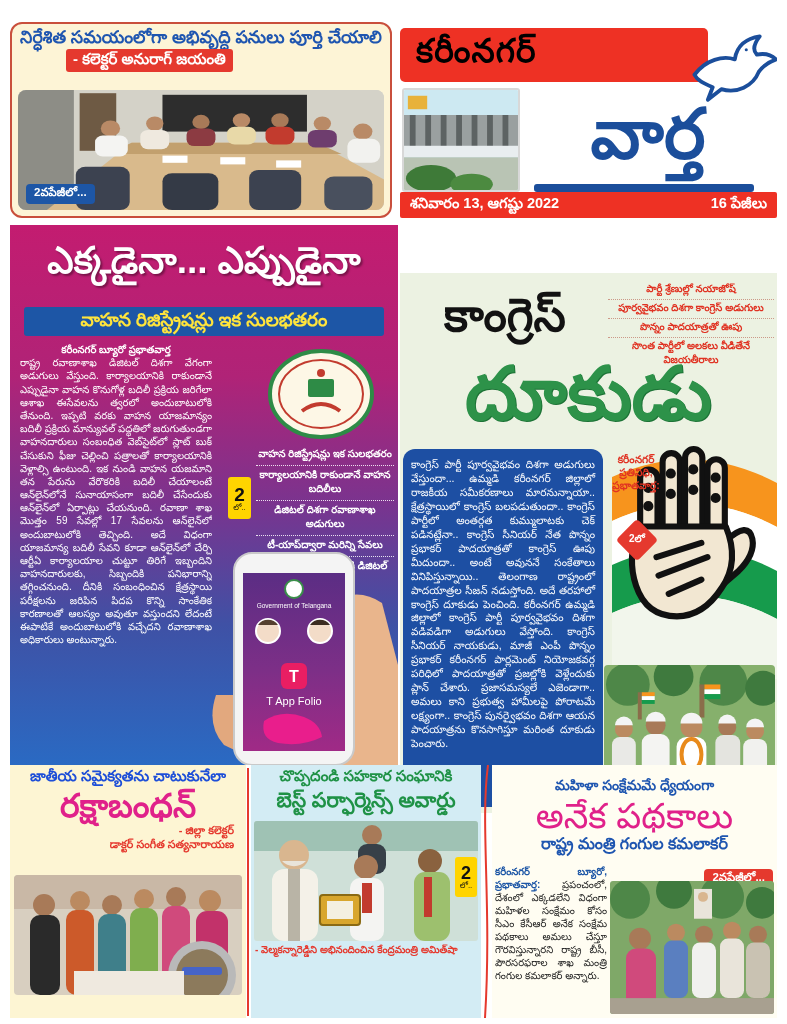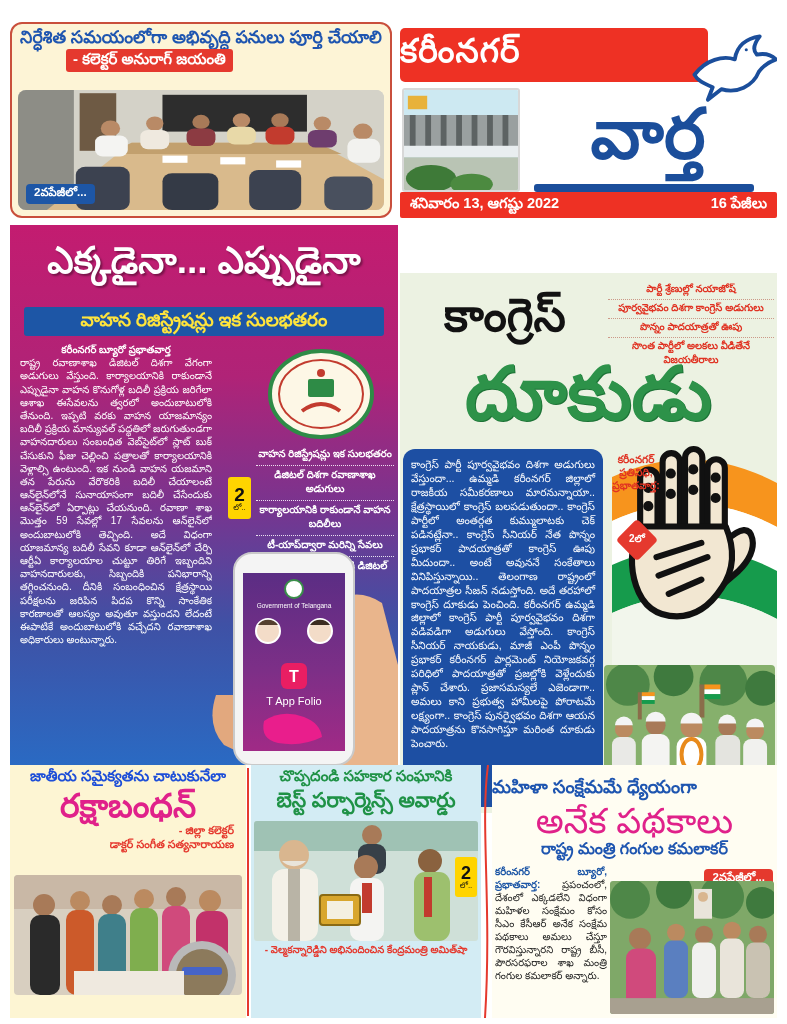"కరీంనగర్" .mh-red { color: #ffffff -> #000000; padding-left: none -> 16px }
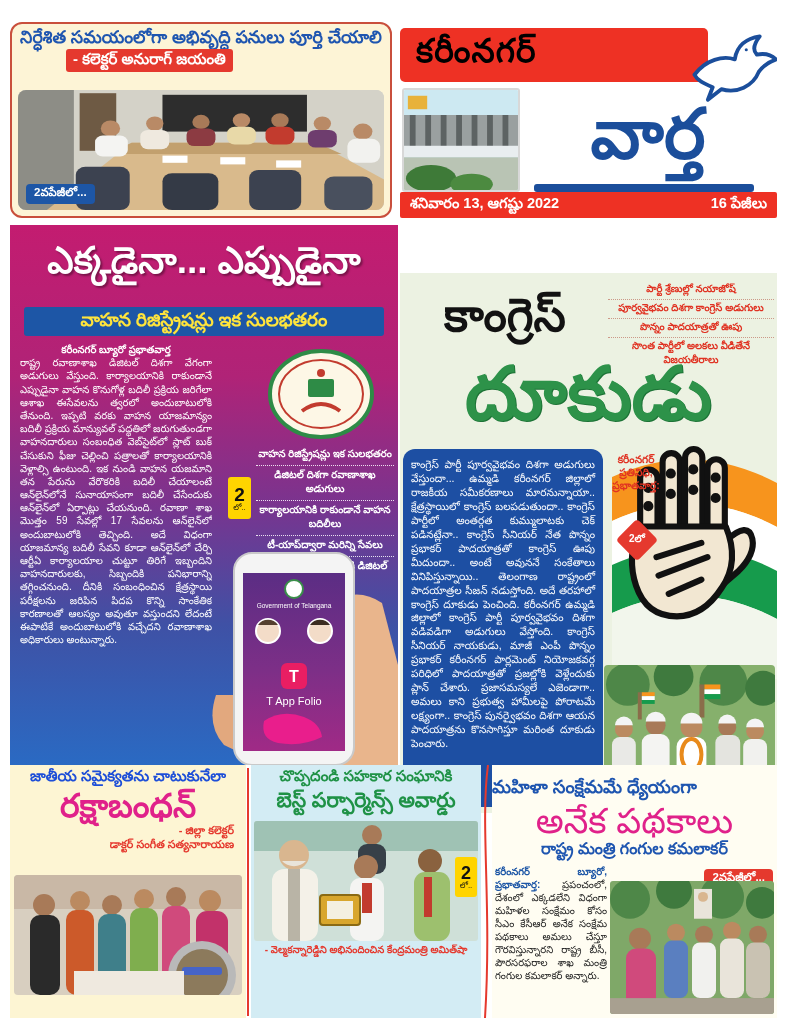"డిజిటల్ దిశగా రవాణాశాఖ అడుగులు" div { order: before "కార్యాలయానికి రాకుండానే వాహన బదిలీలు" -> after "కార్యాలయానికి రాకుండానే వాహన బదిలీలు" }
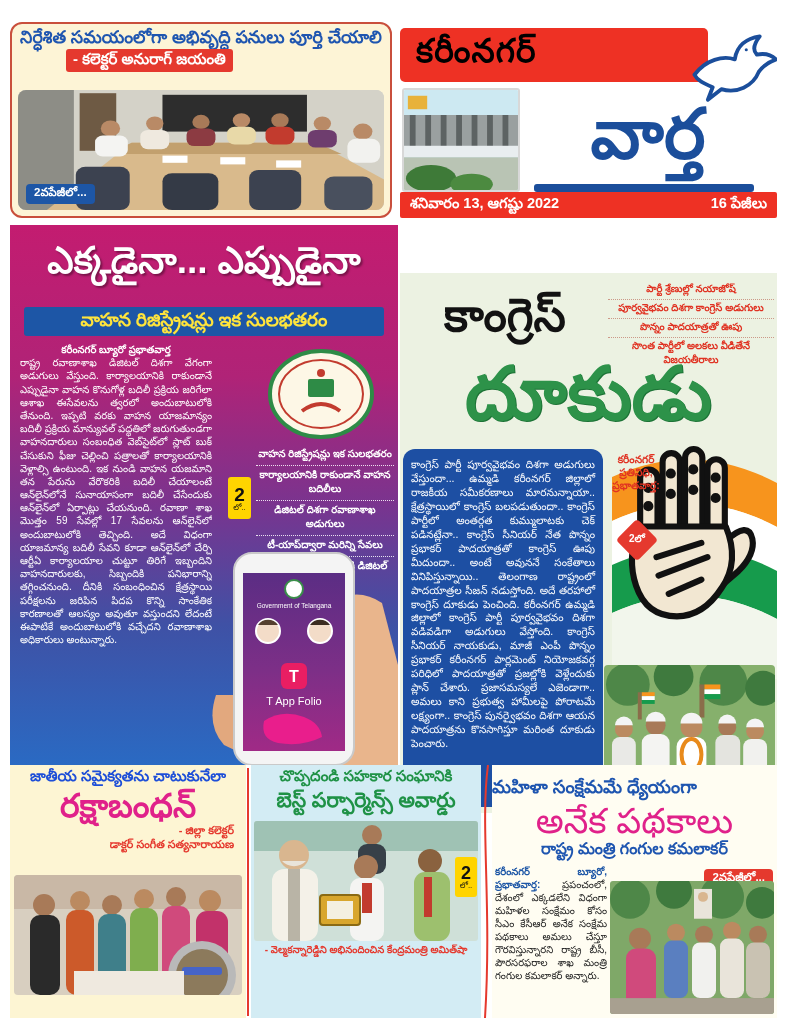"మహిళా సంక్షేమమే ధ్యేయంగా" .w-kicker { font-size: 18px -> 14px; text-align: none -> center }
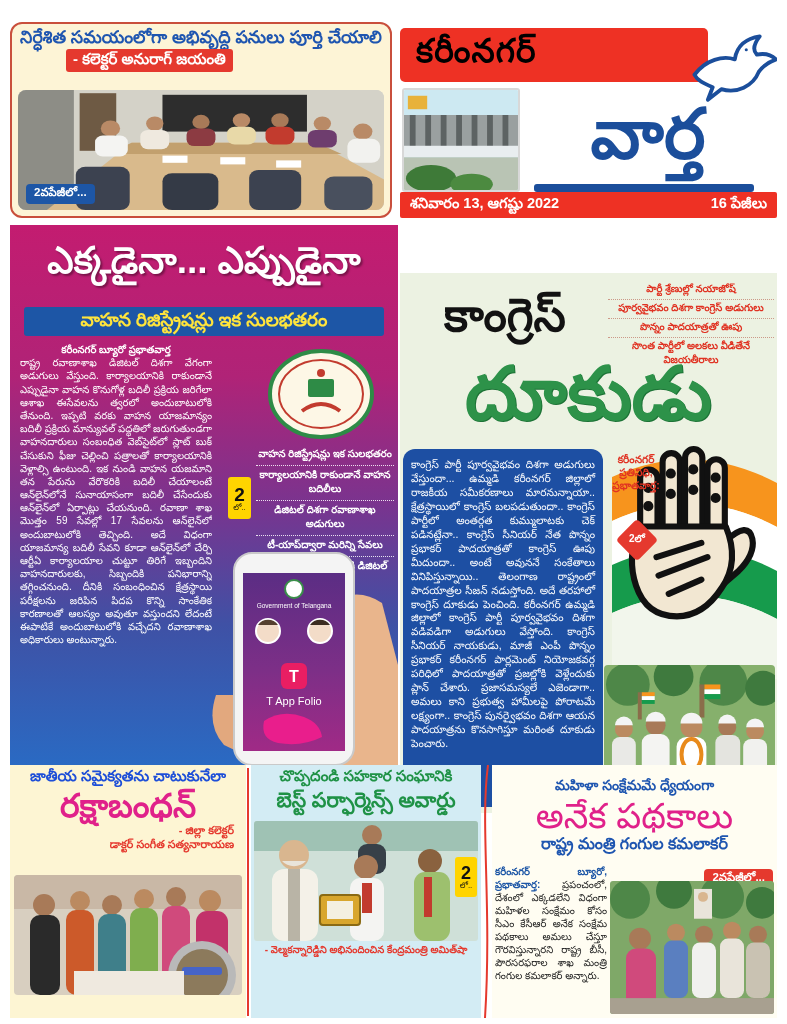"- వెల్మకన్నారెడ్డిని అభినందించిన" .a-cap { text-align: center -> left }
